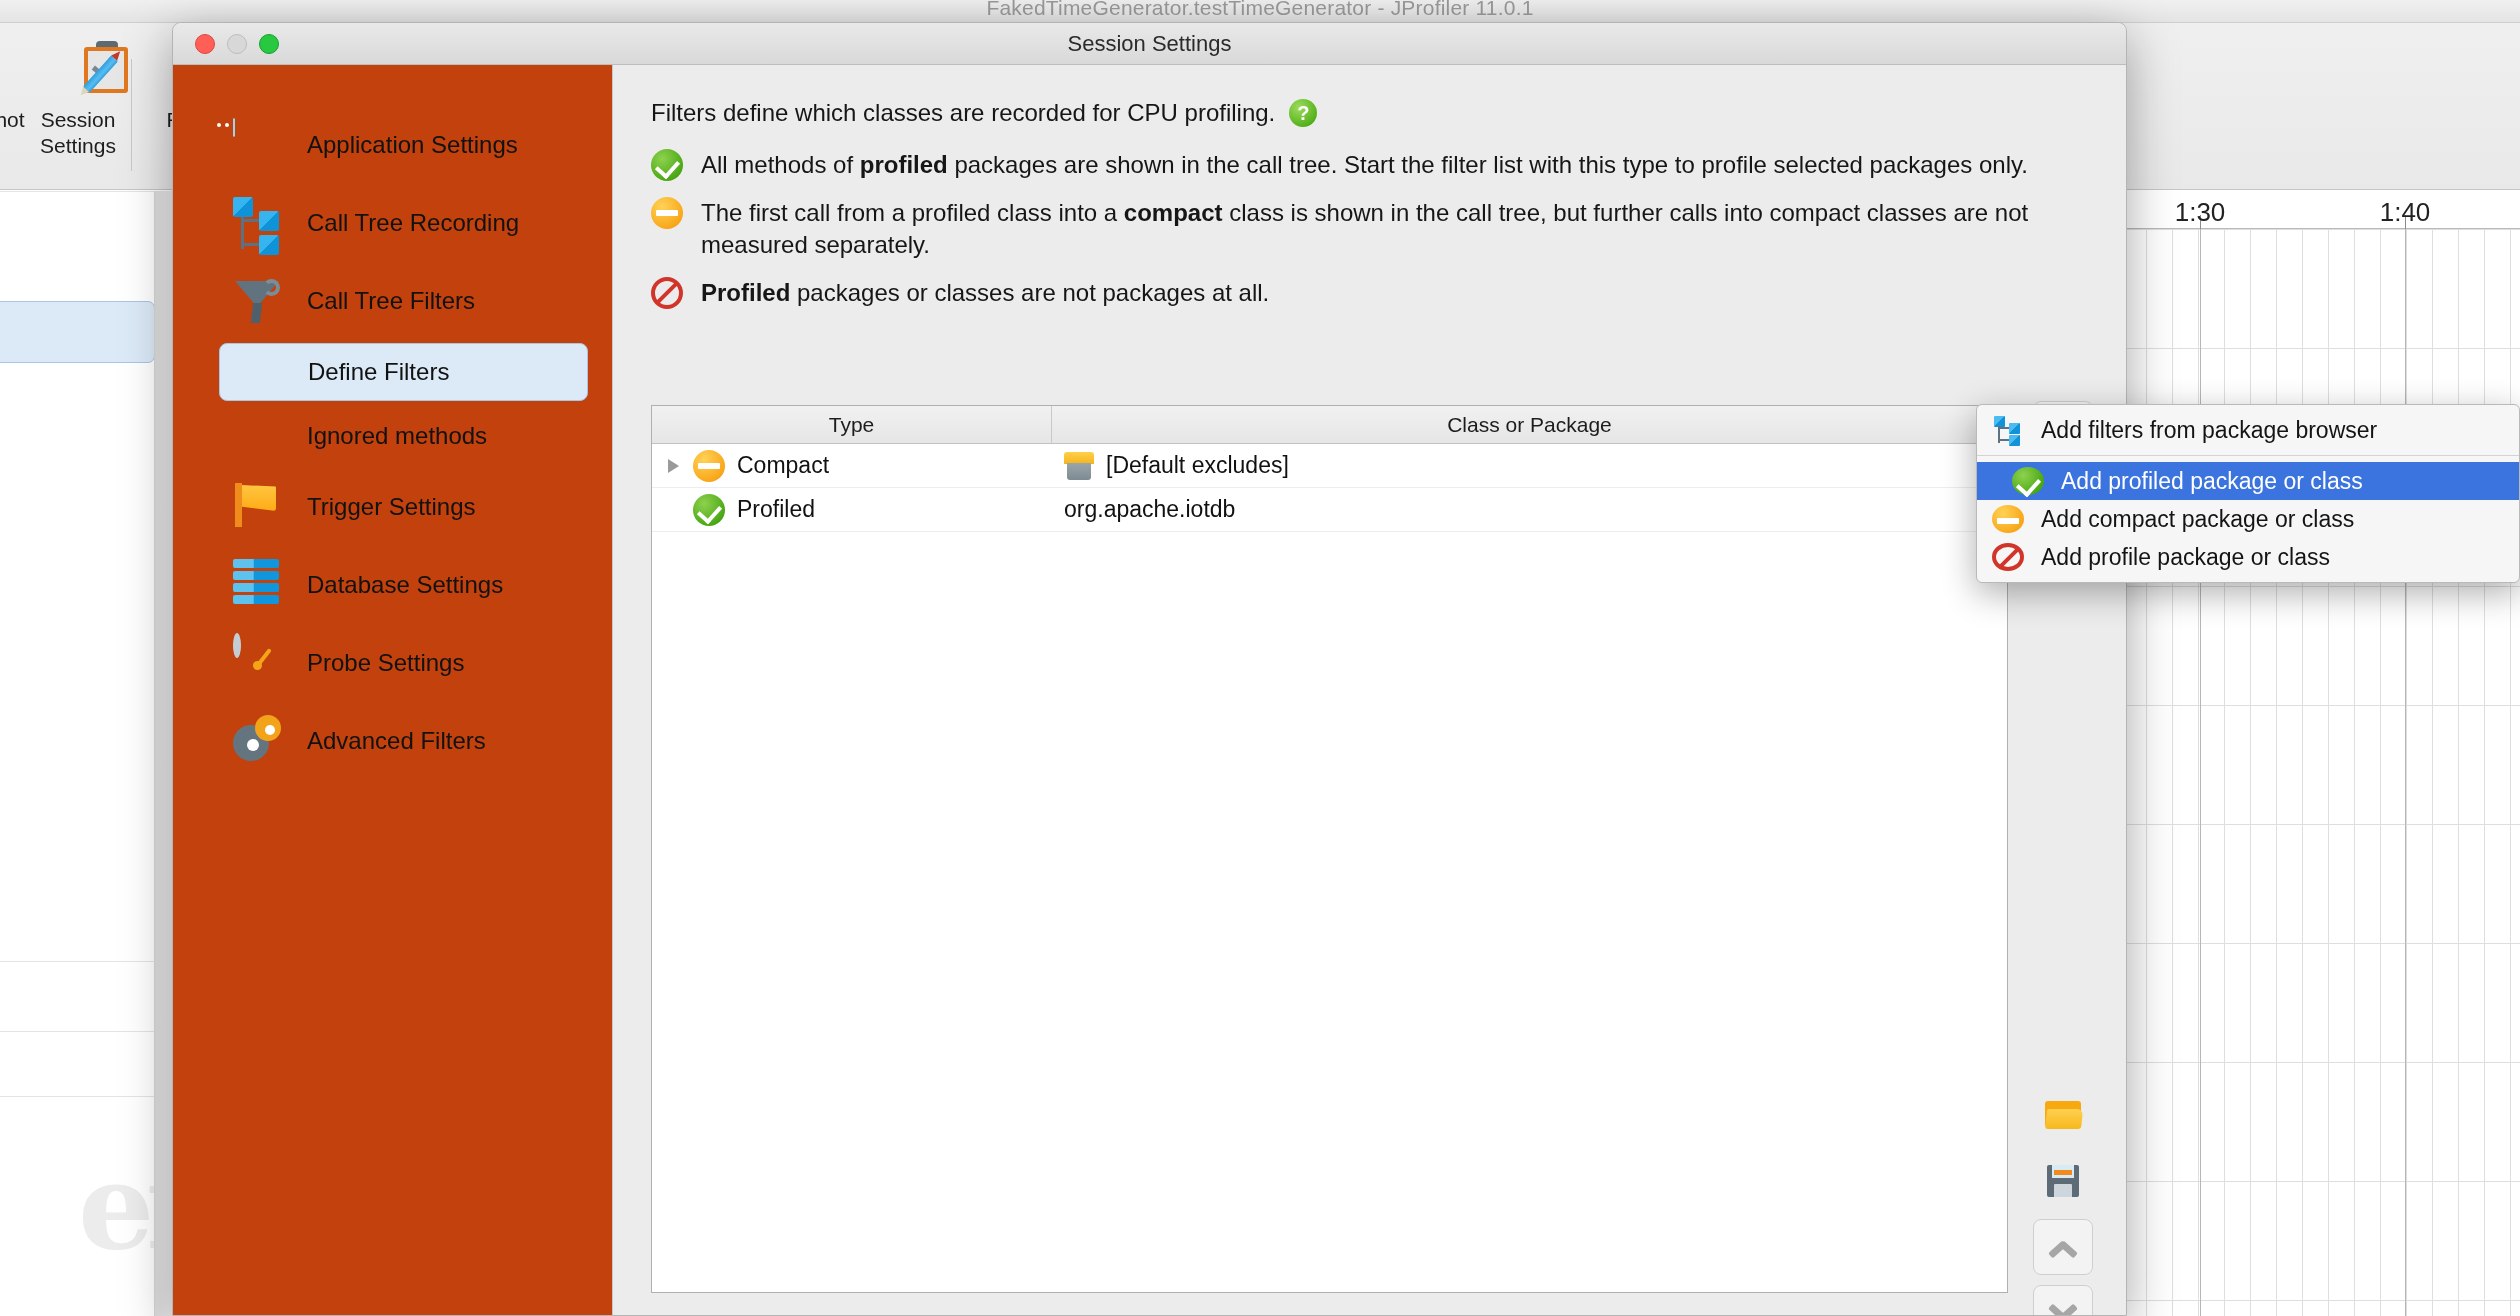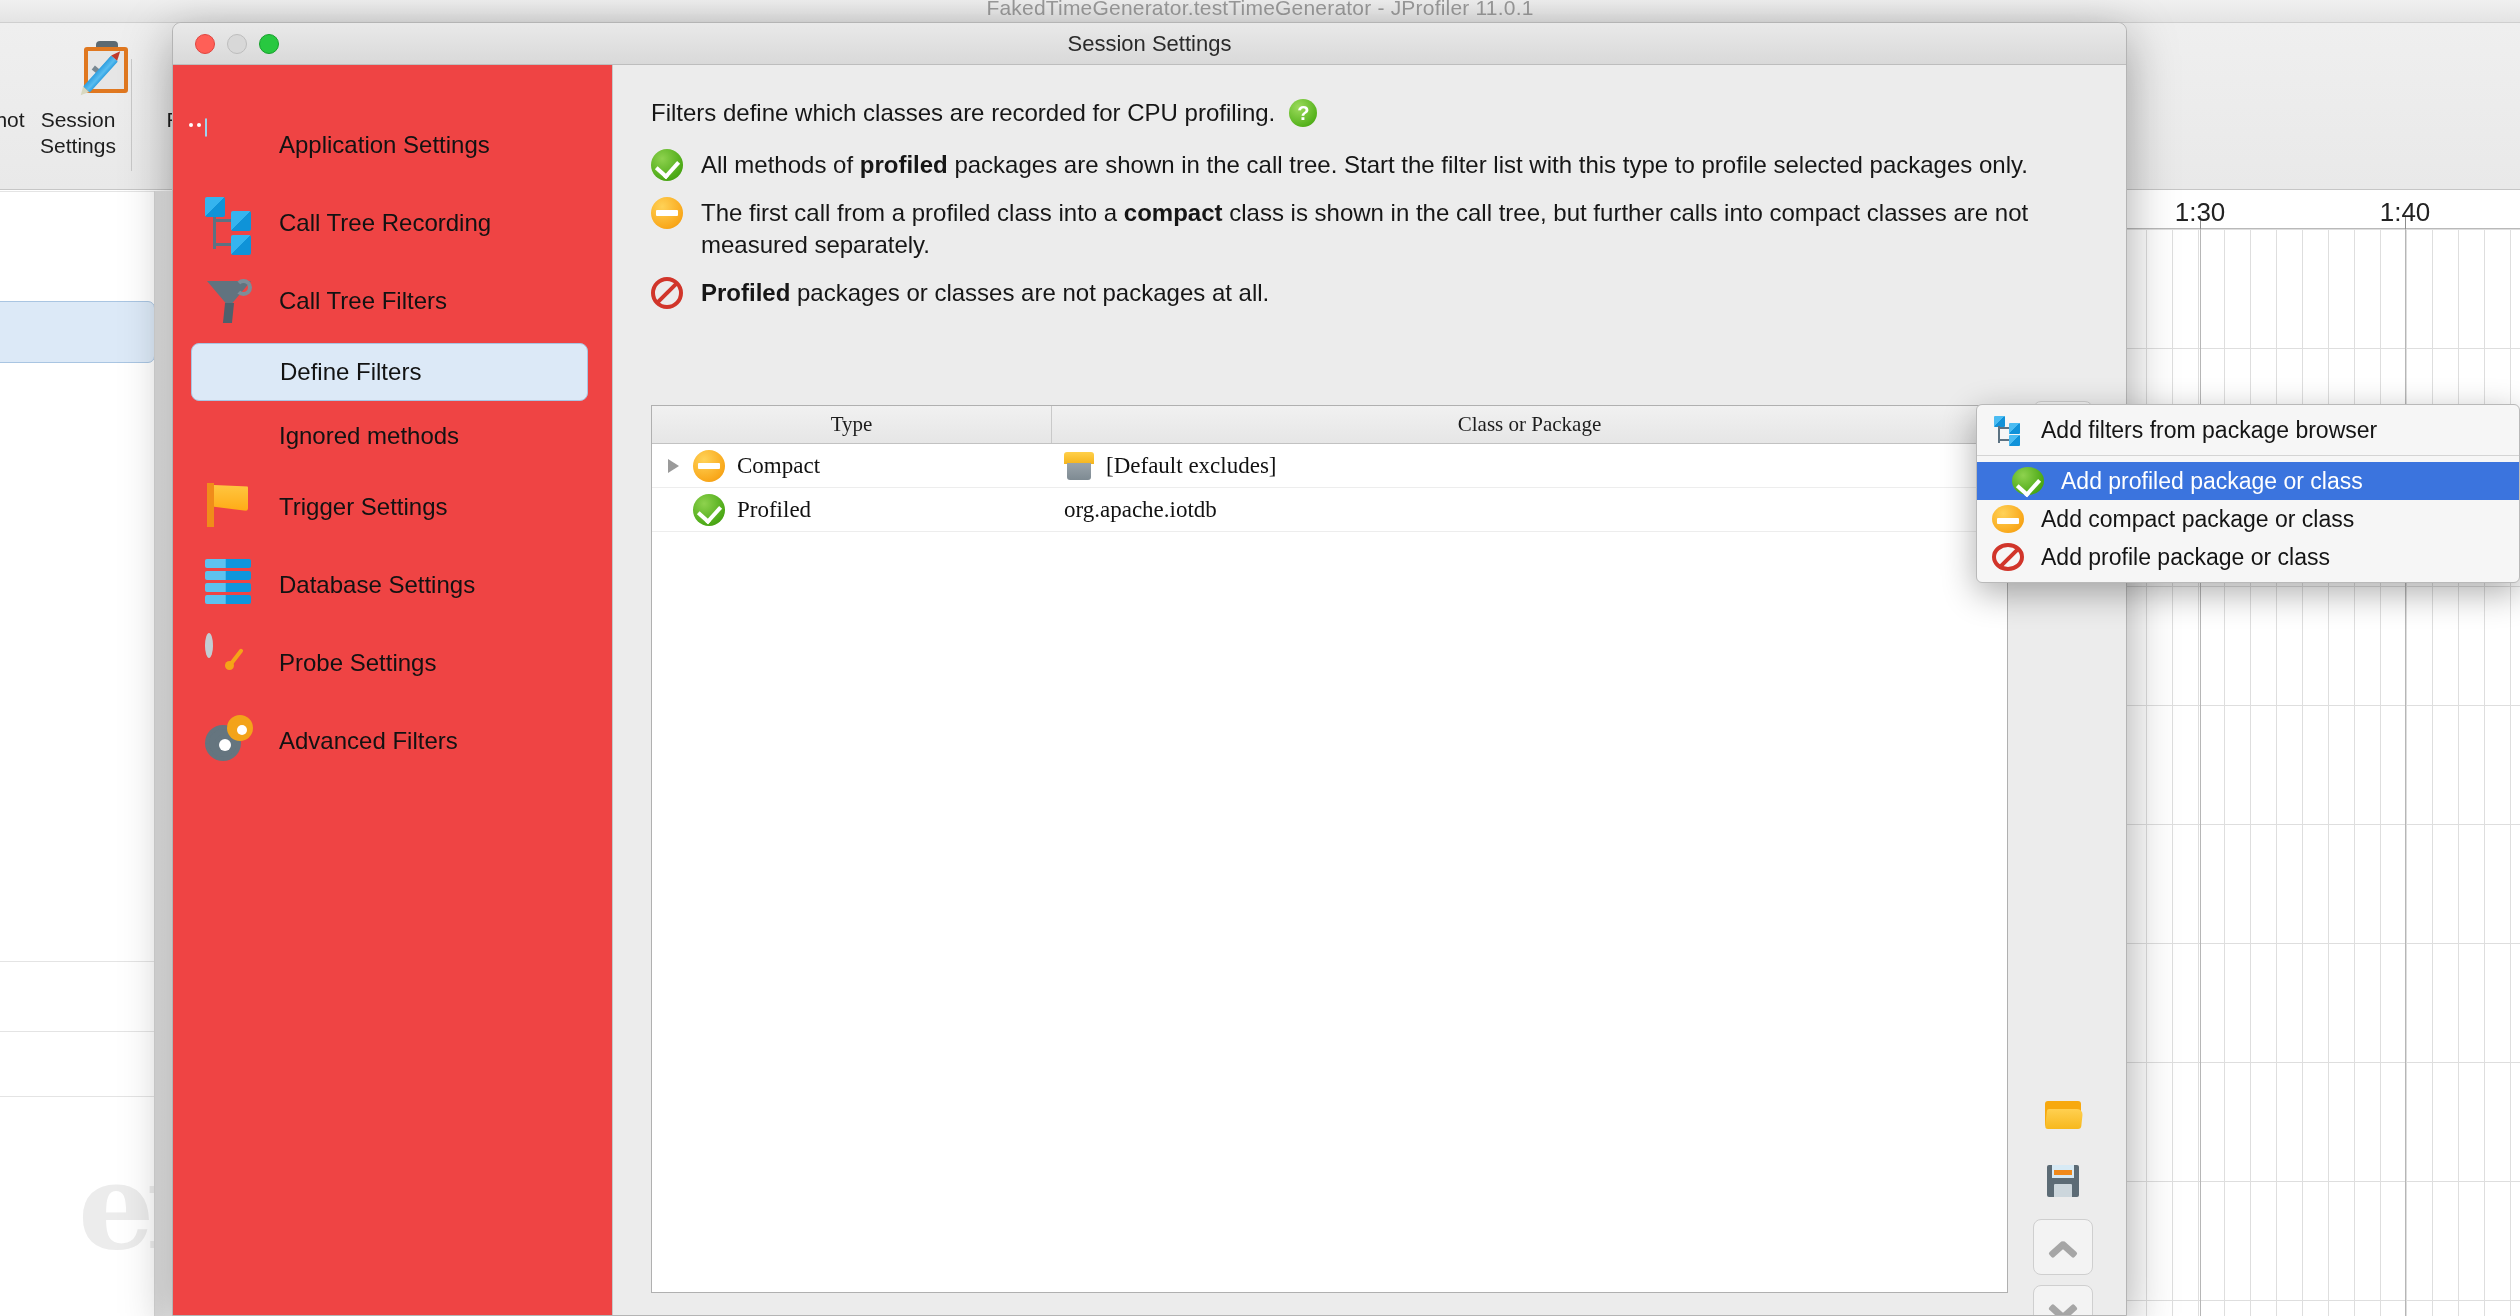"Application Settings" .dlg-sidebar { background: #ef4444 -> #c2410c; padding-left: none -> 28px }
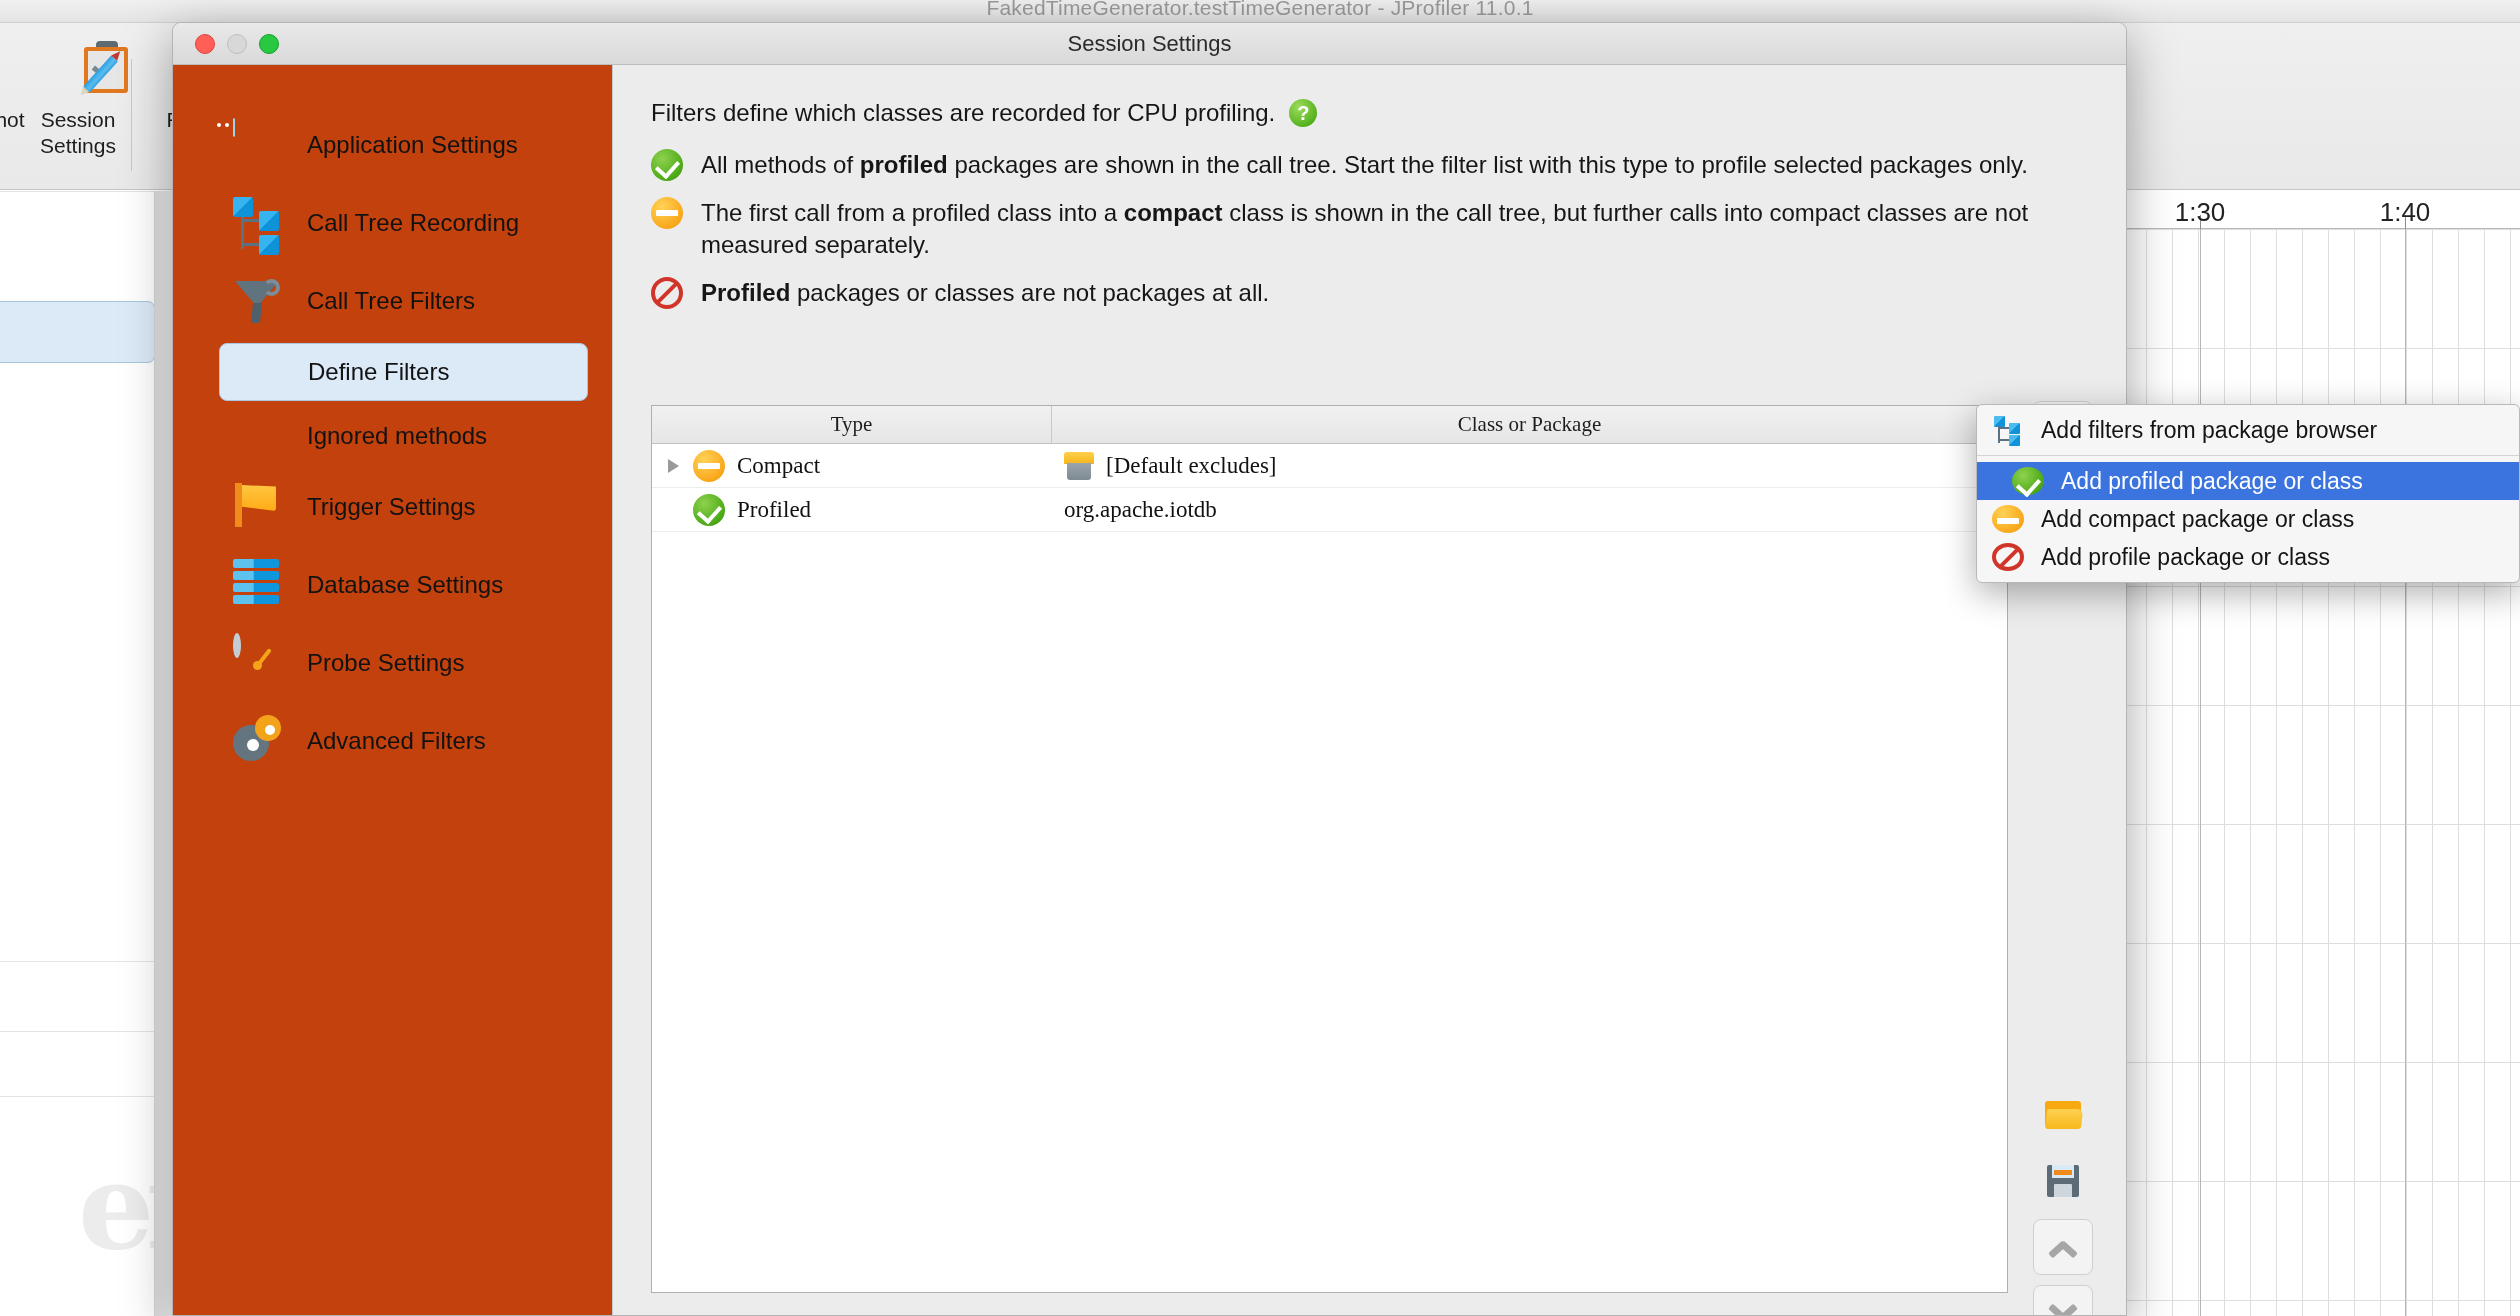"Type" .tbl { font-family: Liberation Serif, serif -> none }
